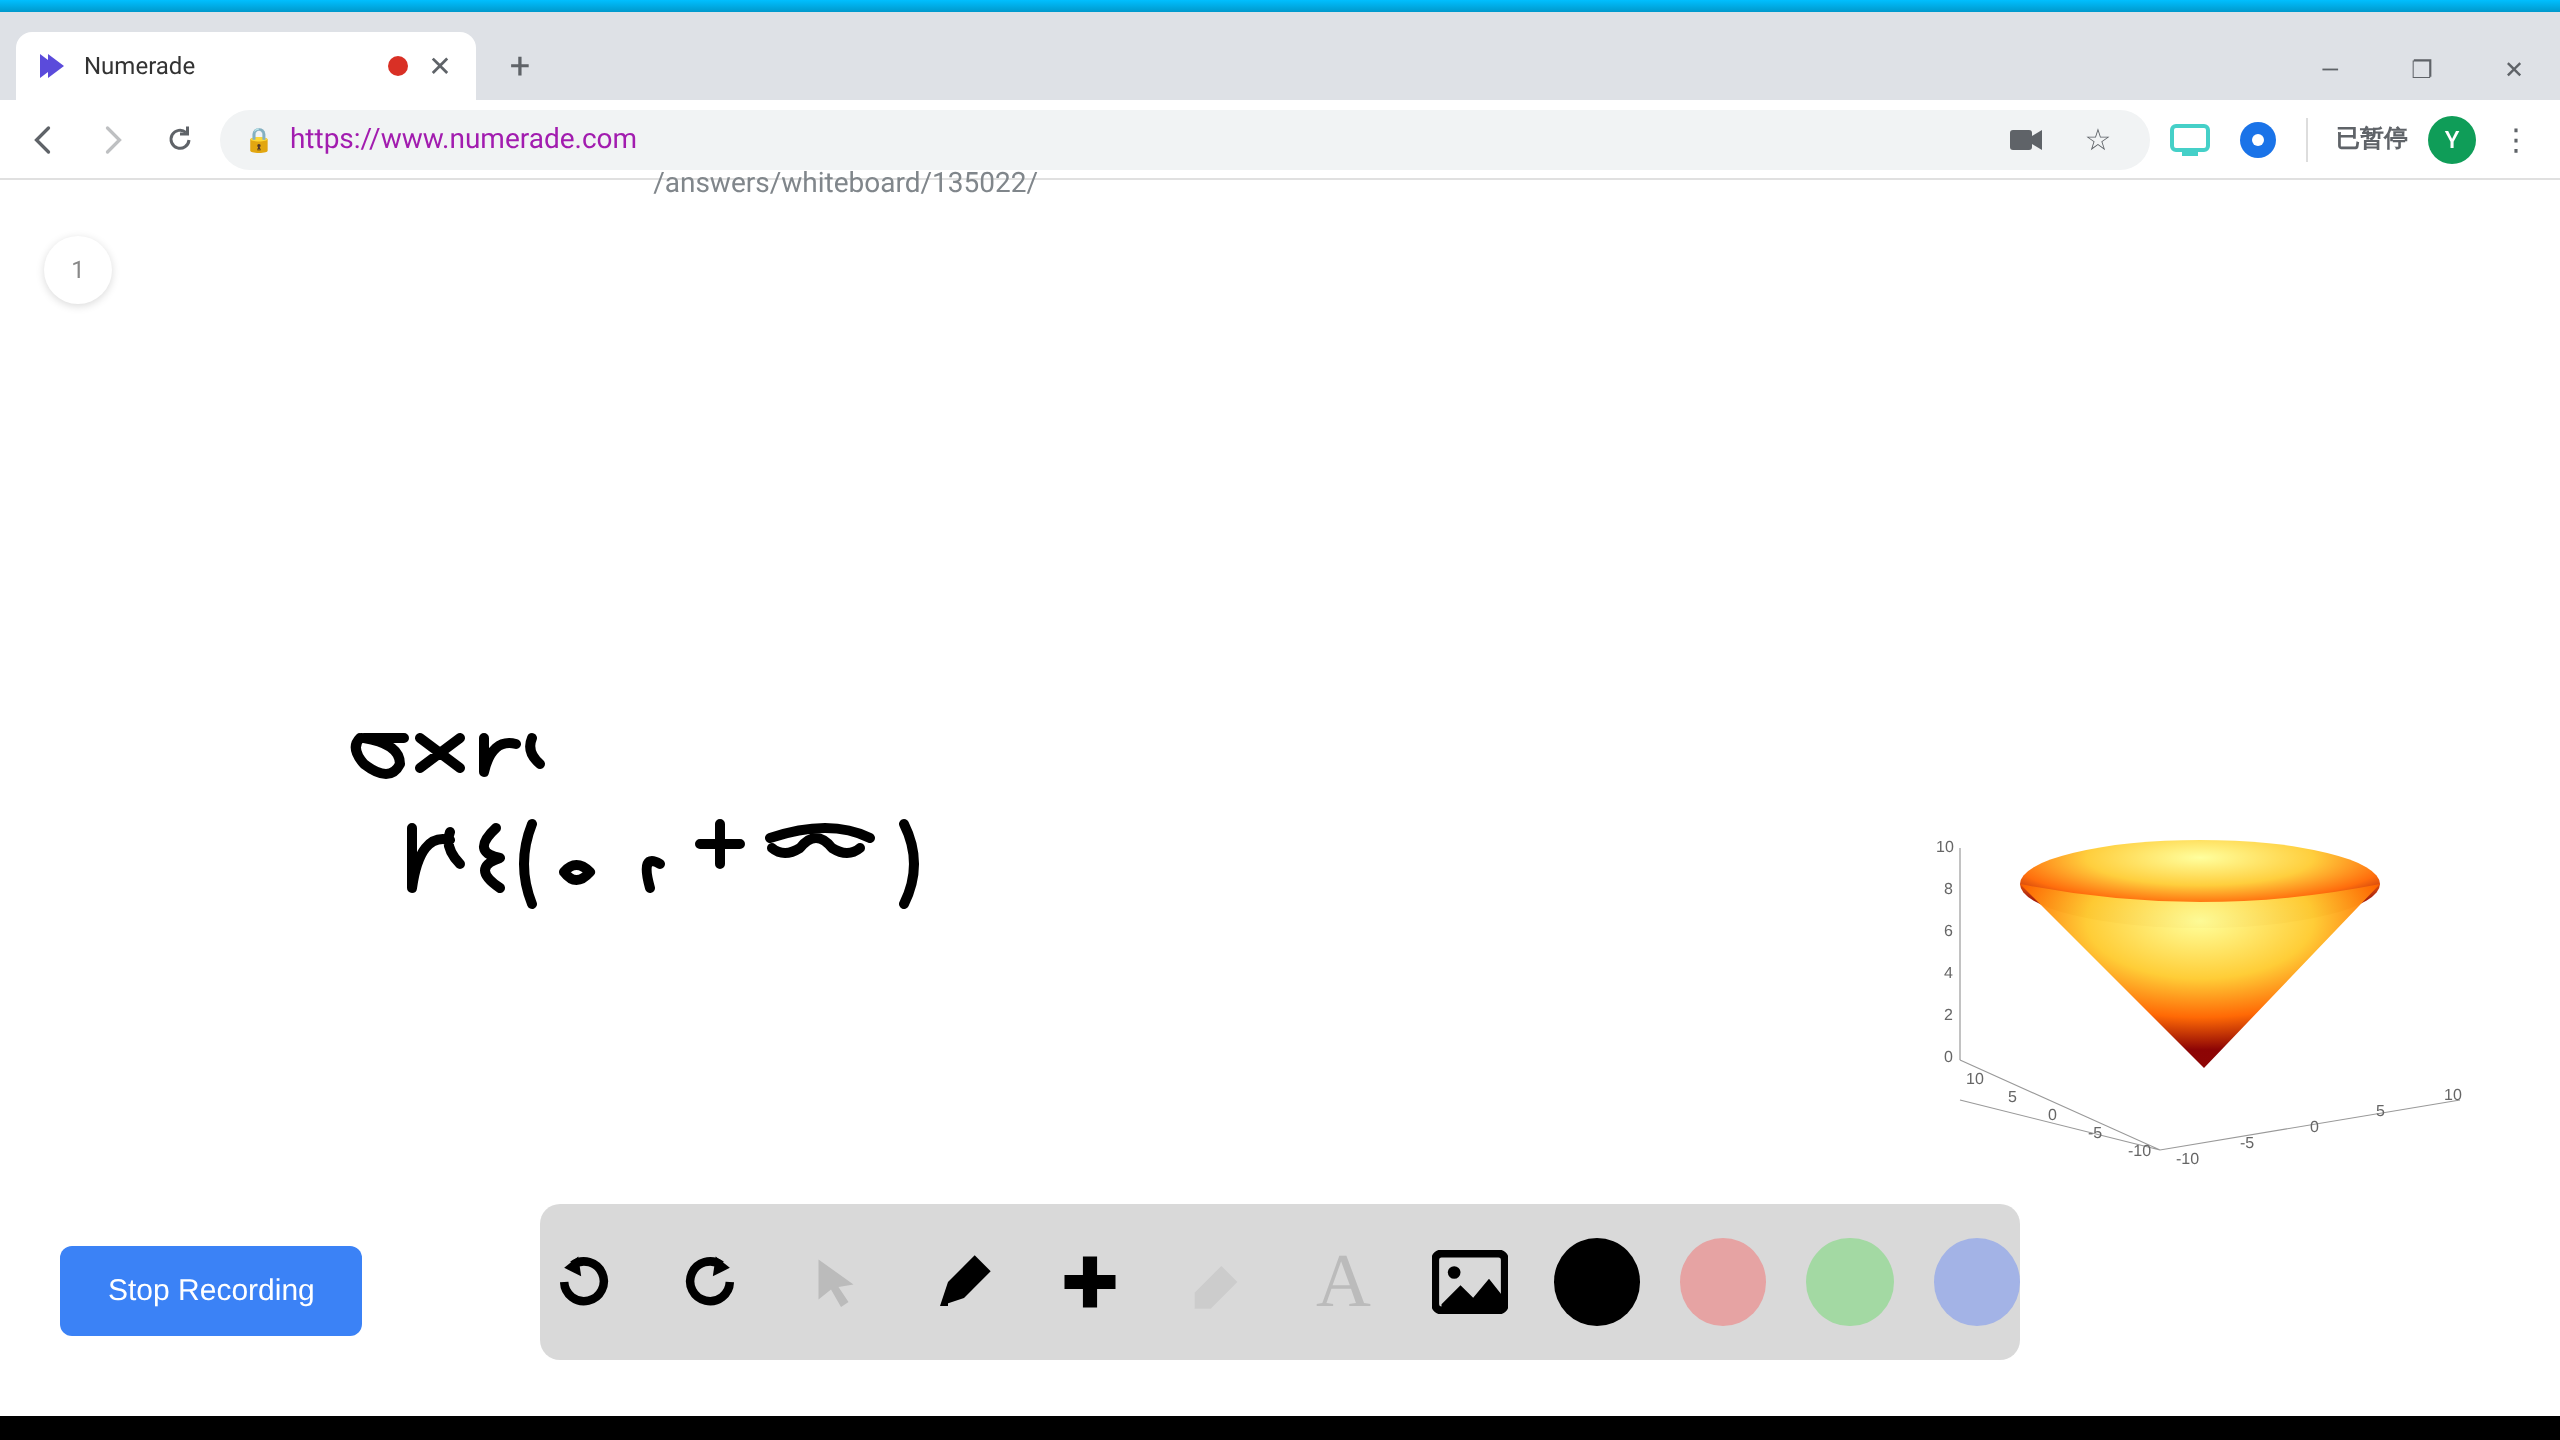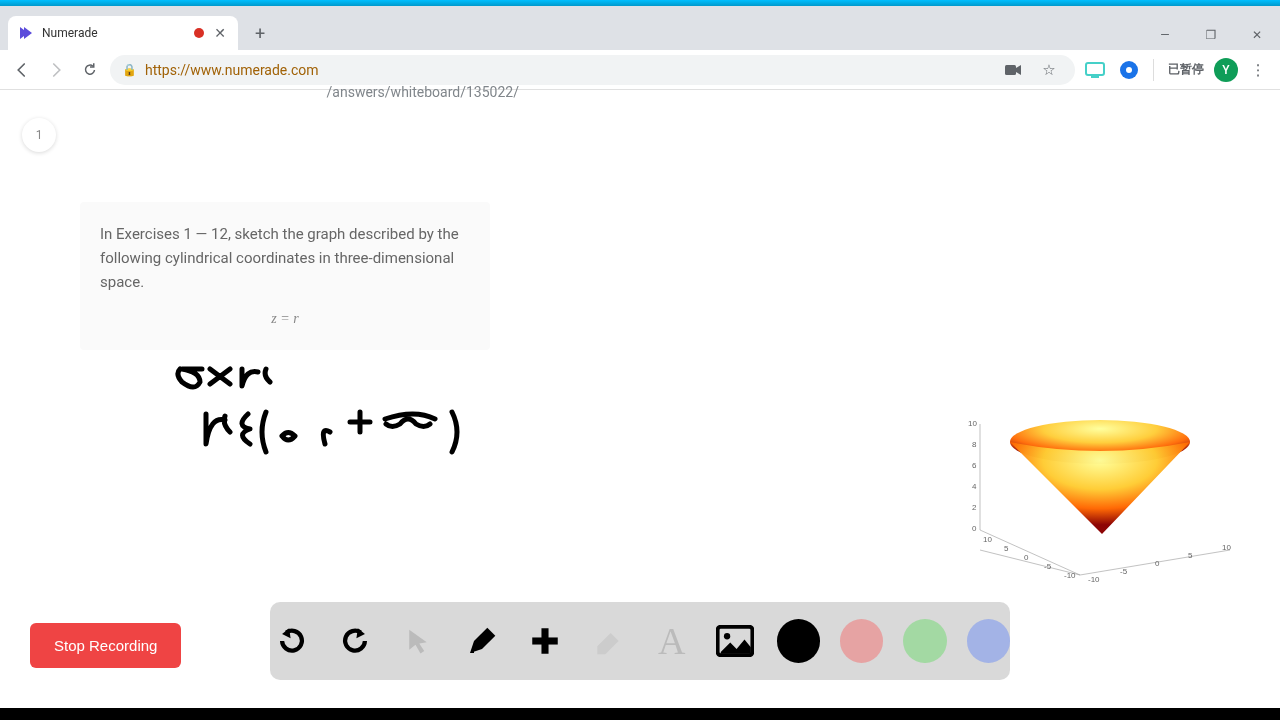"https://www.numerade.com" .url-dark { color: #a16207 -> #a21caf }
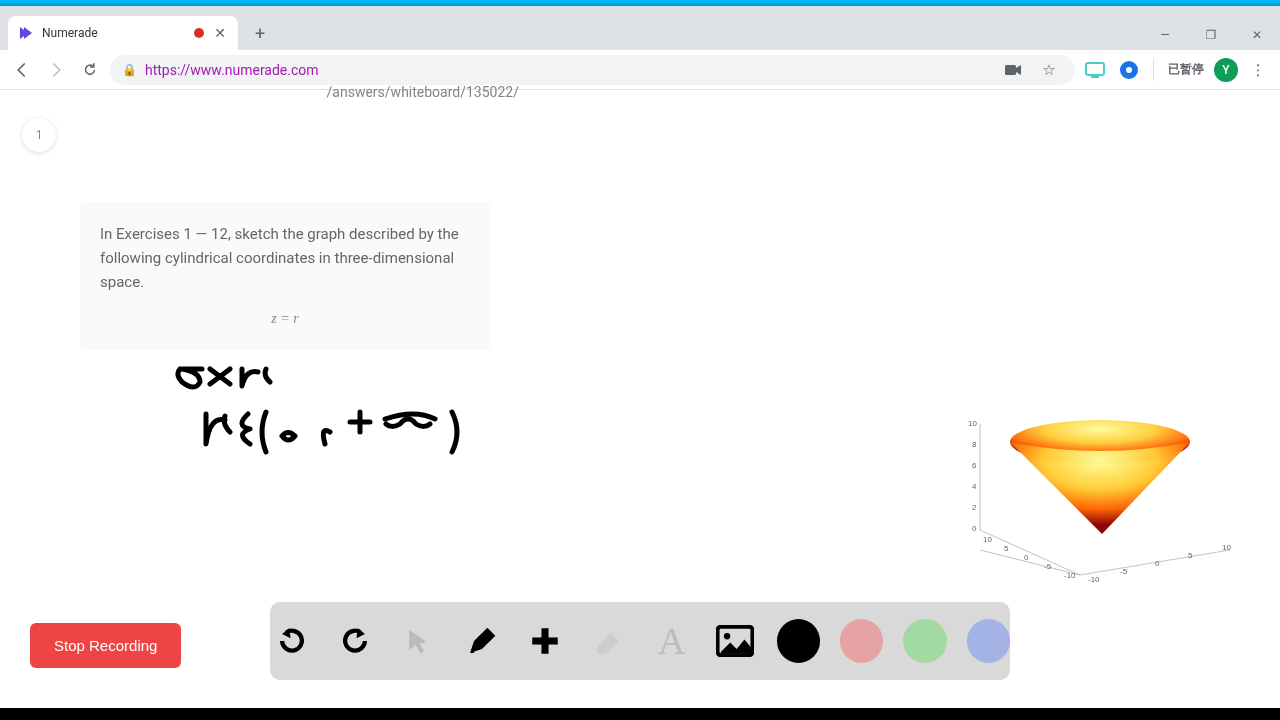"In Exercises 1 — 12," div.question-card { html: <div> <div>In Exercises 1 — 12, sketch the graph described by the following cylindrical coordinates in three-dimensional space.</div> <div>z = r</div> </div> -> none }
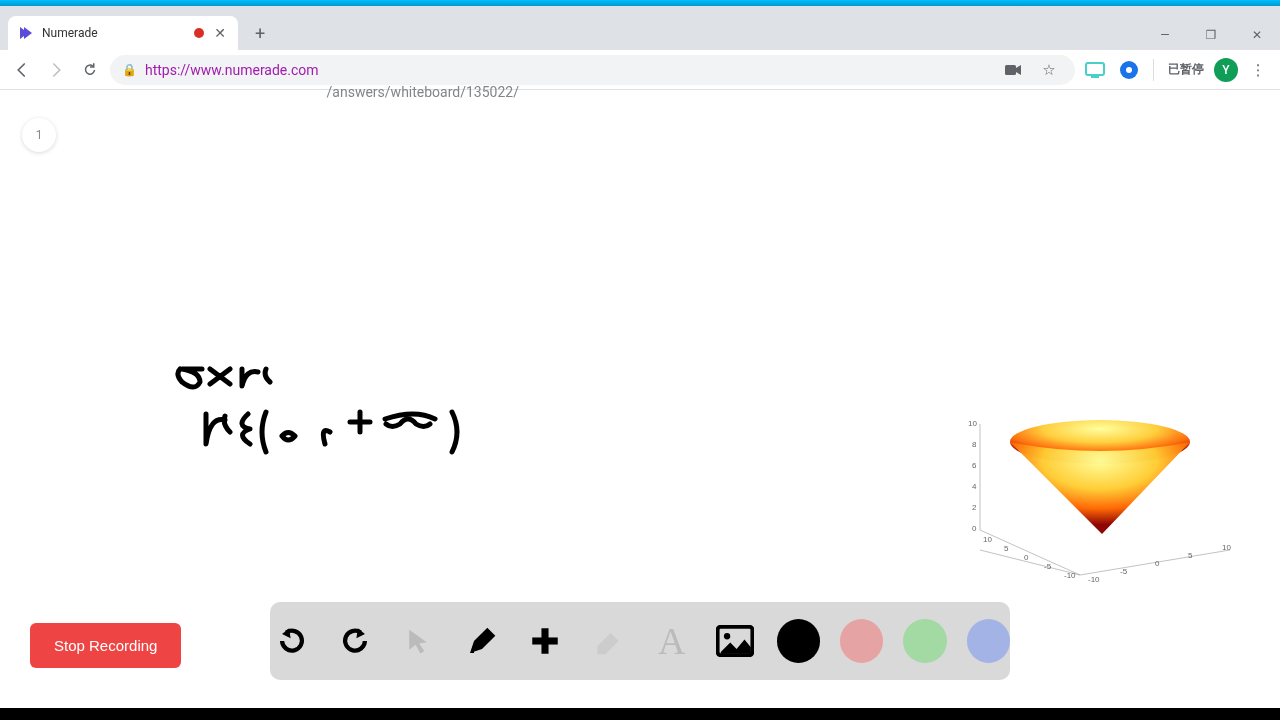"Stop Recording" .stop-btn { background: #ef4444 -> #3b82f6 }
